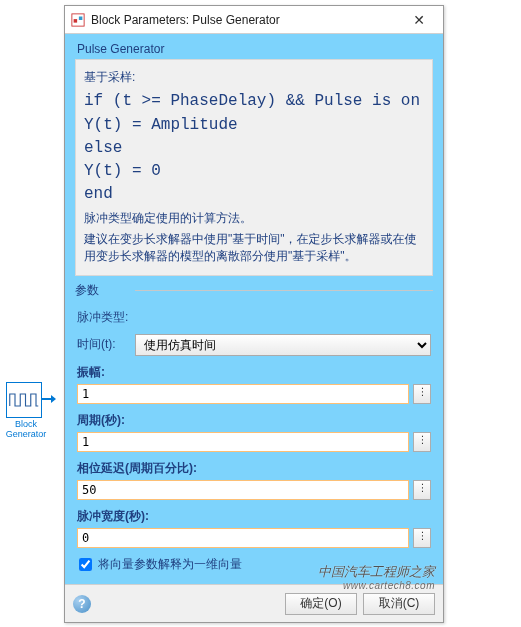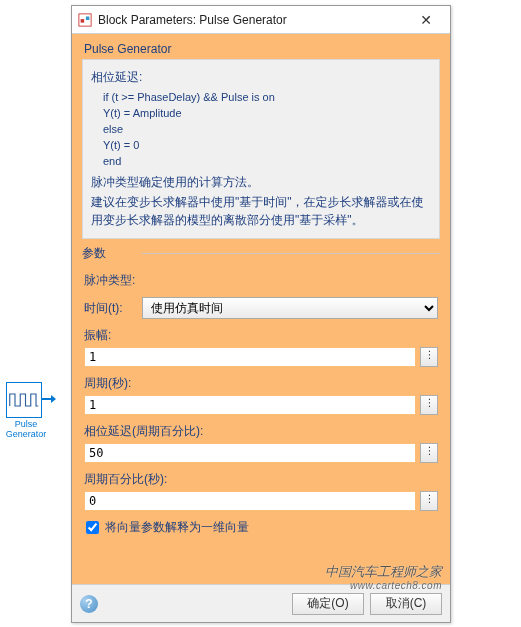"Block Parameters: Pulse Generator" .dialog { background: #fdba74 -> #7dd3fc; left: 71px -> 64px }
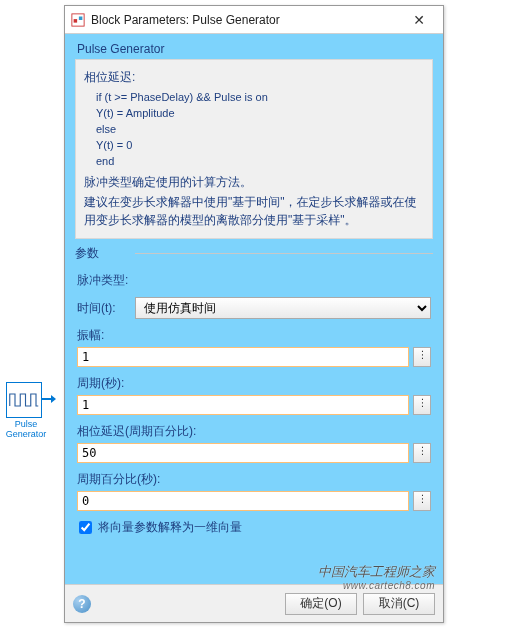"相位延迟:" p { text: 相位延迟 -> 基于采样 }
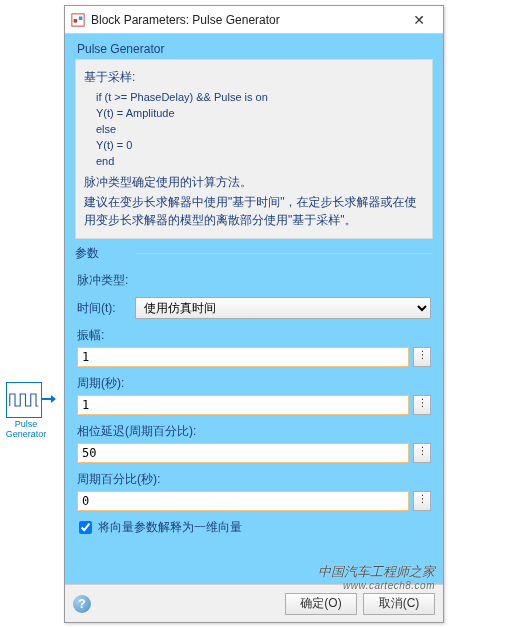"if (t >= PhaseDelay) &&" .desc-box .mono { font-family: Liberation Sans, sans-serif -> Liberation Mono, monospace; font-size: 11px -> 16px; margin: 4px 12px -> 4px 0 }
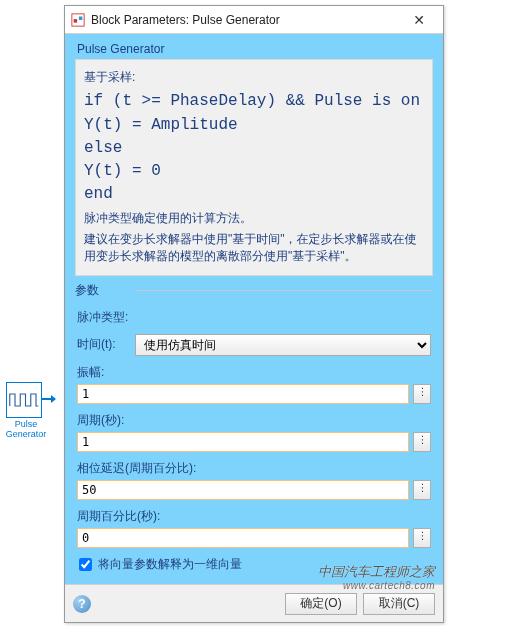"振幅:" .row.lblstack .lbl2 { font-weight: none -> bold }
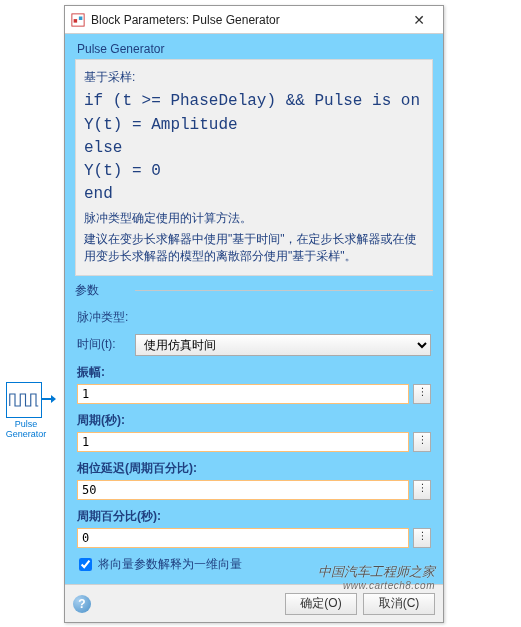"Pulse" div.block-label { text: Pulse -> Block }
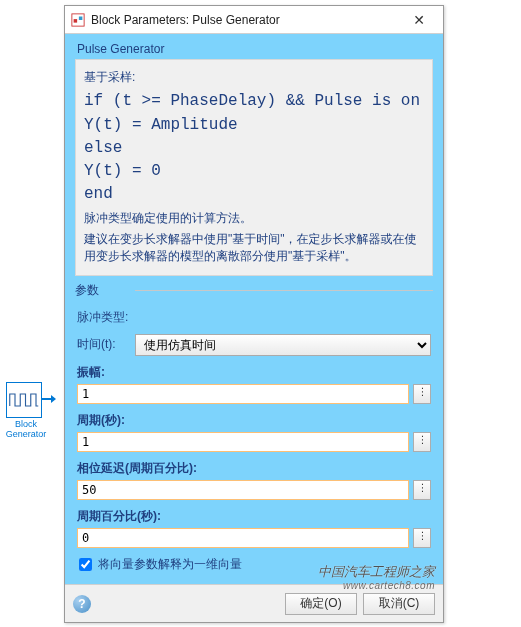"周期百分比(秒):" span.lbl2 { text: 周期百分比 -> 脉冲宽度 }
